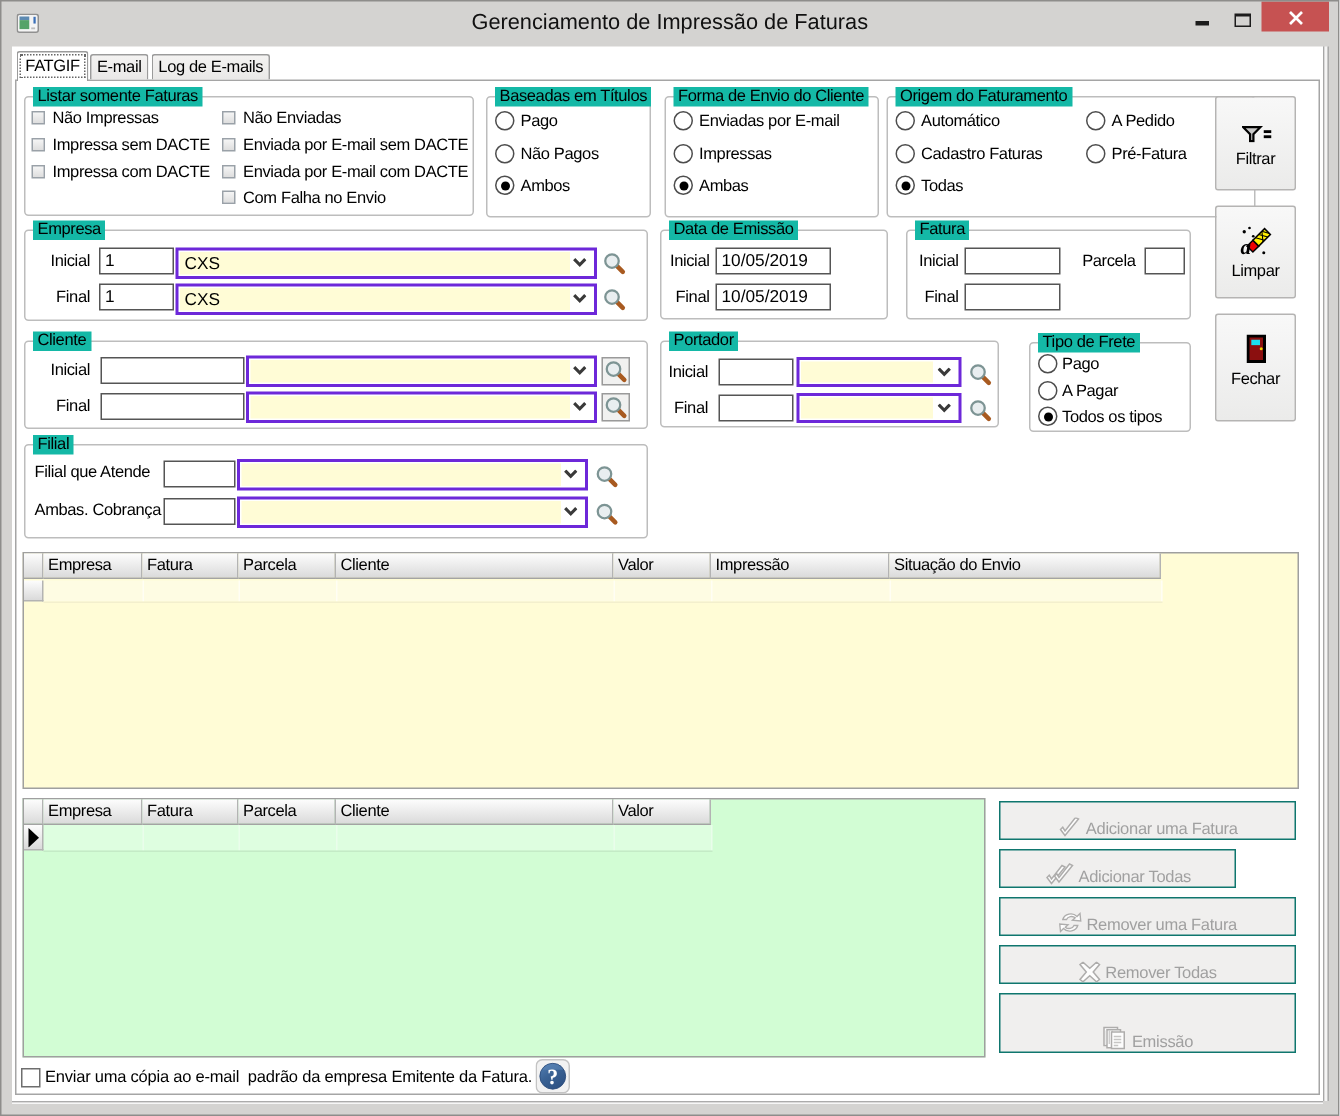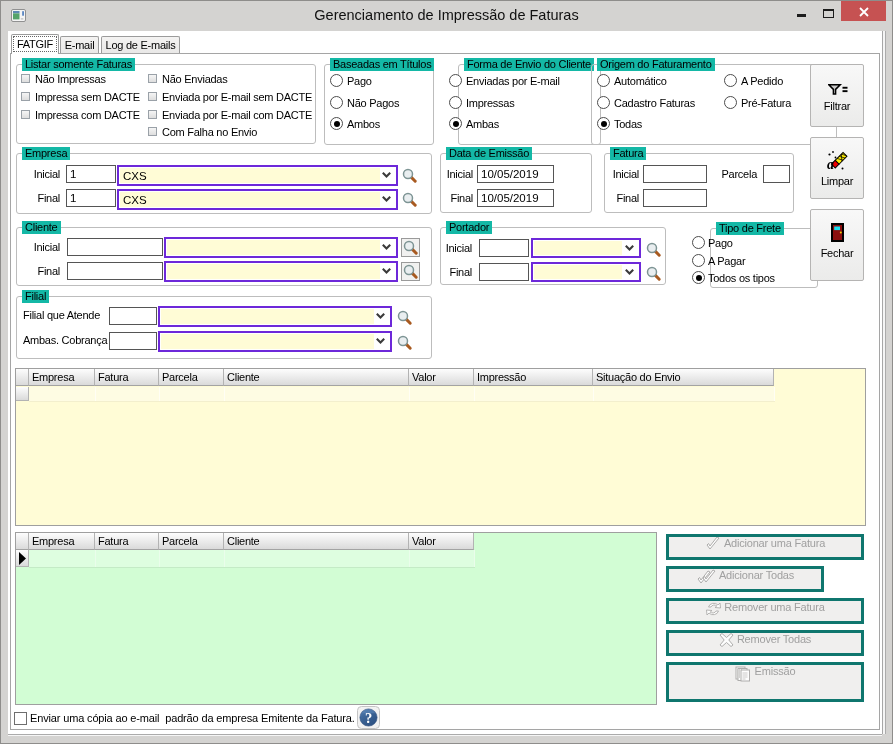"Forma de Envio do Cliente" div.grp { left: 458px -> 443px }
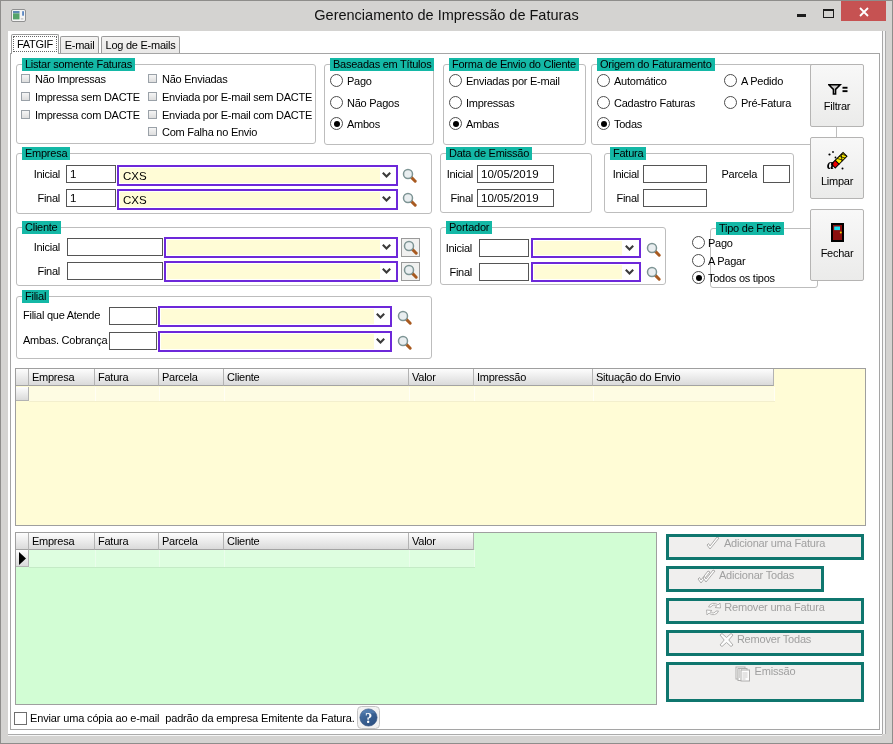"Tipo de Frete" div.grp { left: 710px -> 686px }
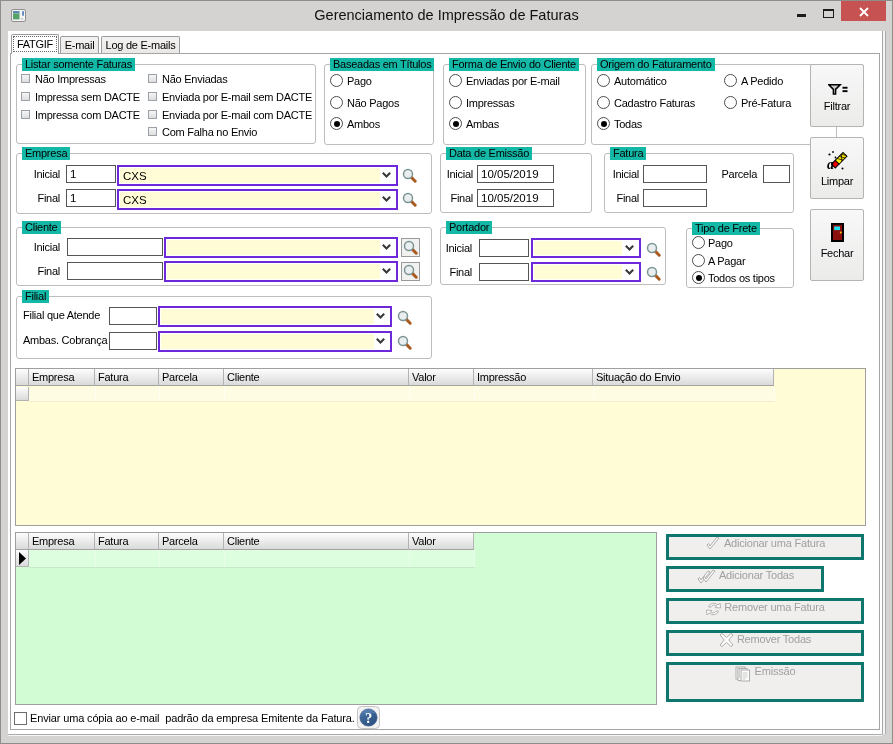"Adicionar uma Fatura" .dbtn { align-items: flex-start -> flex-end; border: 3px solid #0f766e -> 1px solid #0f766e }
